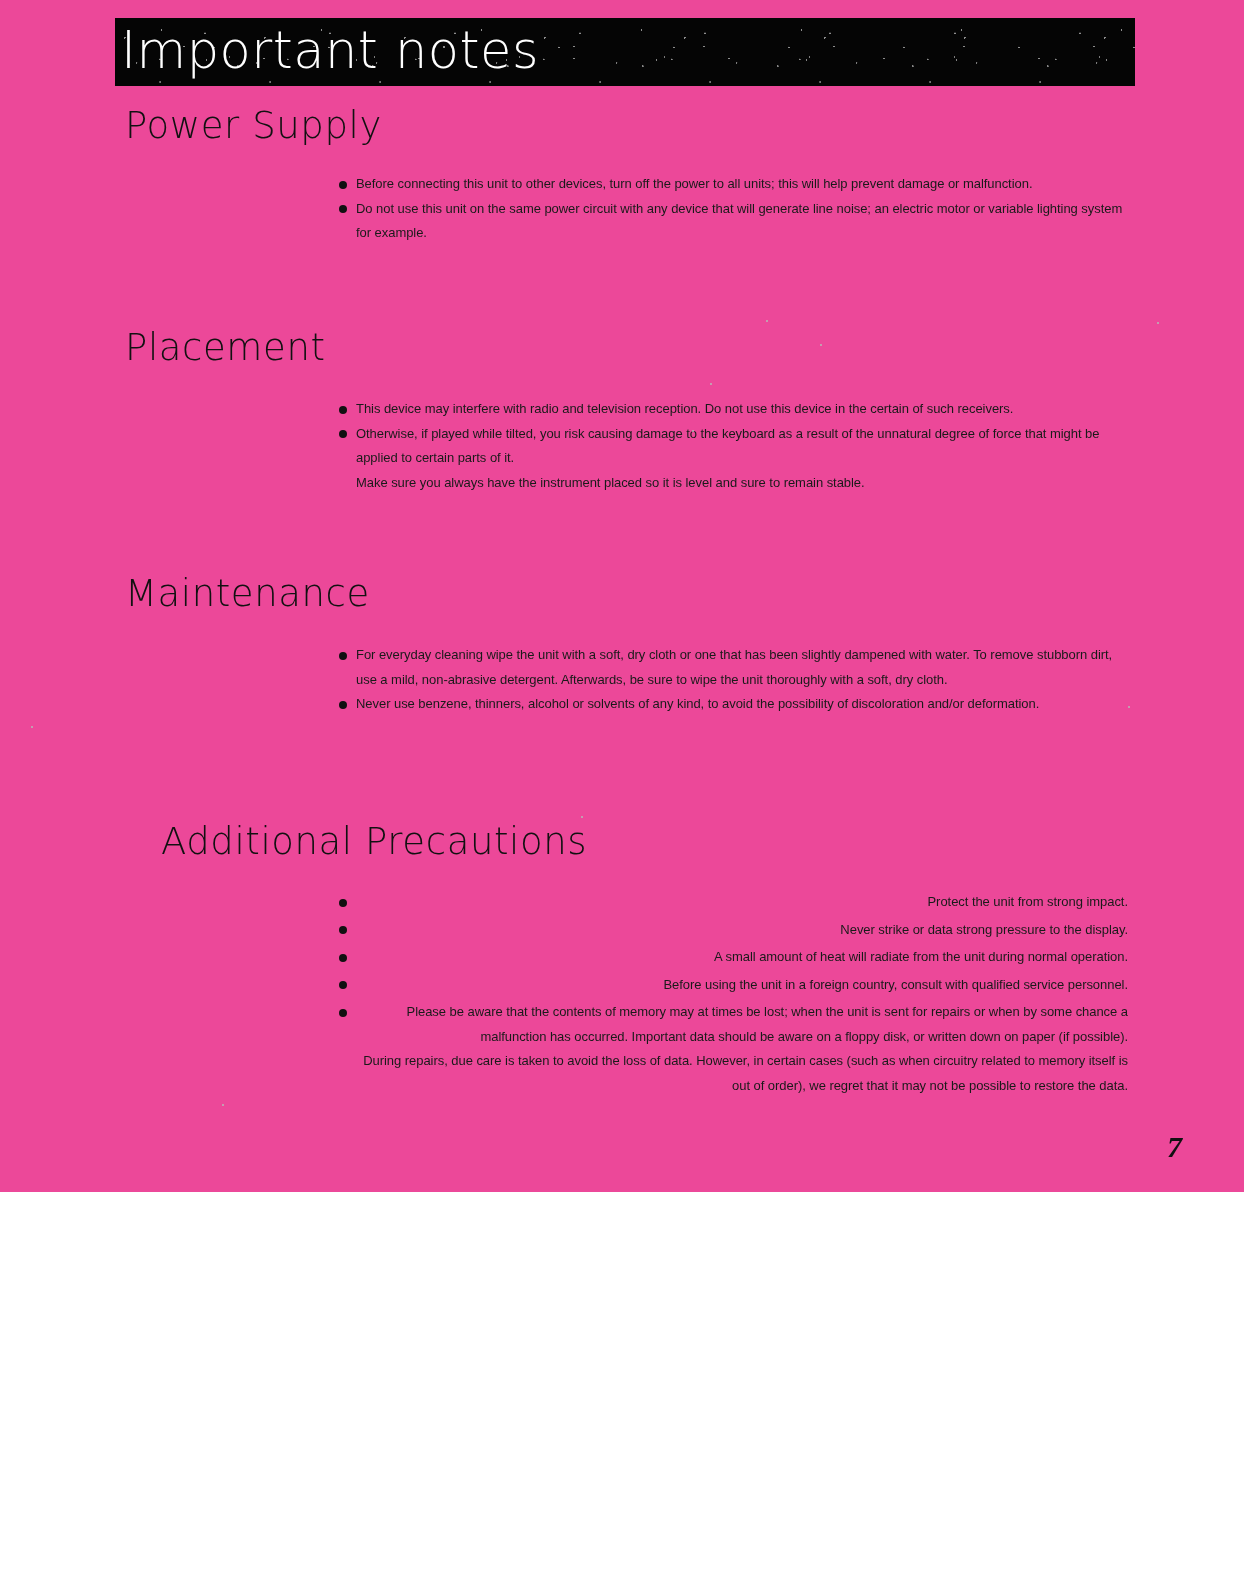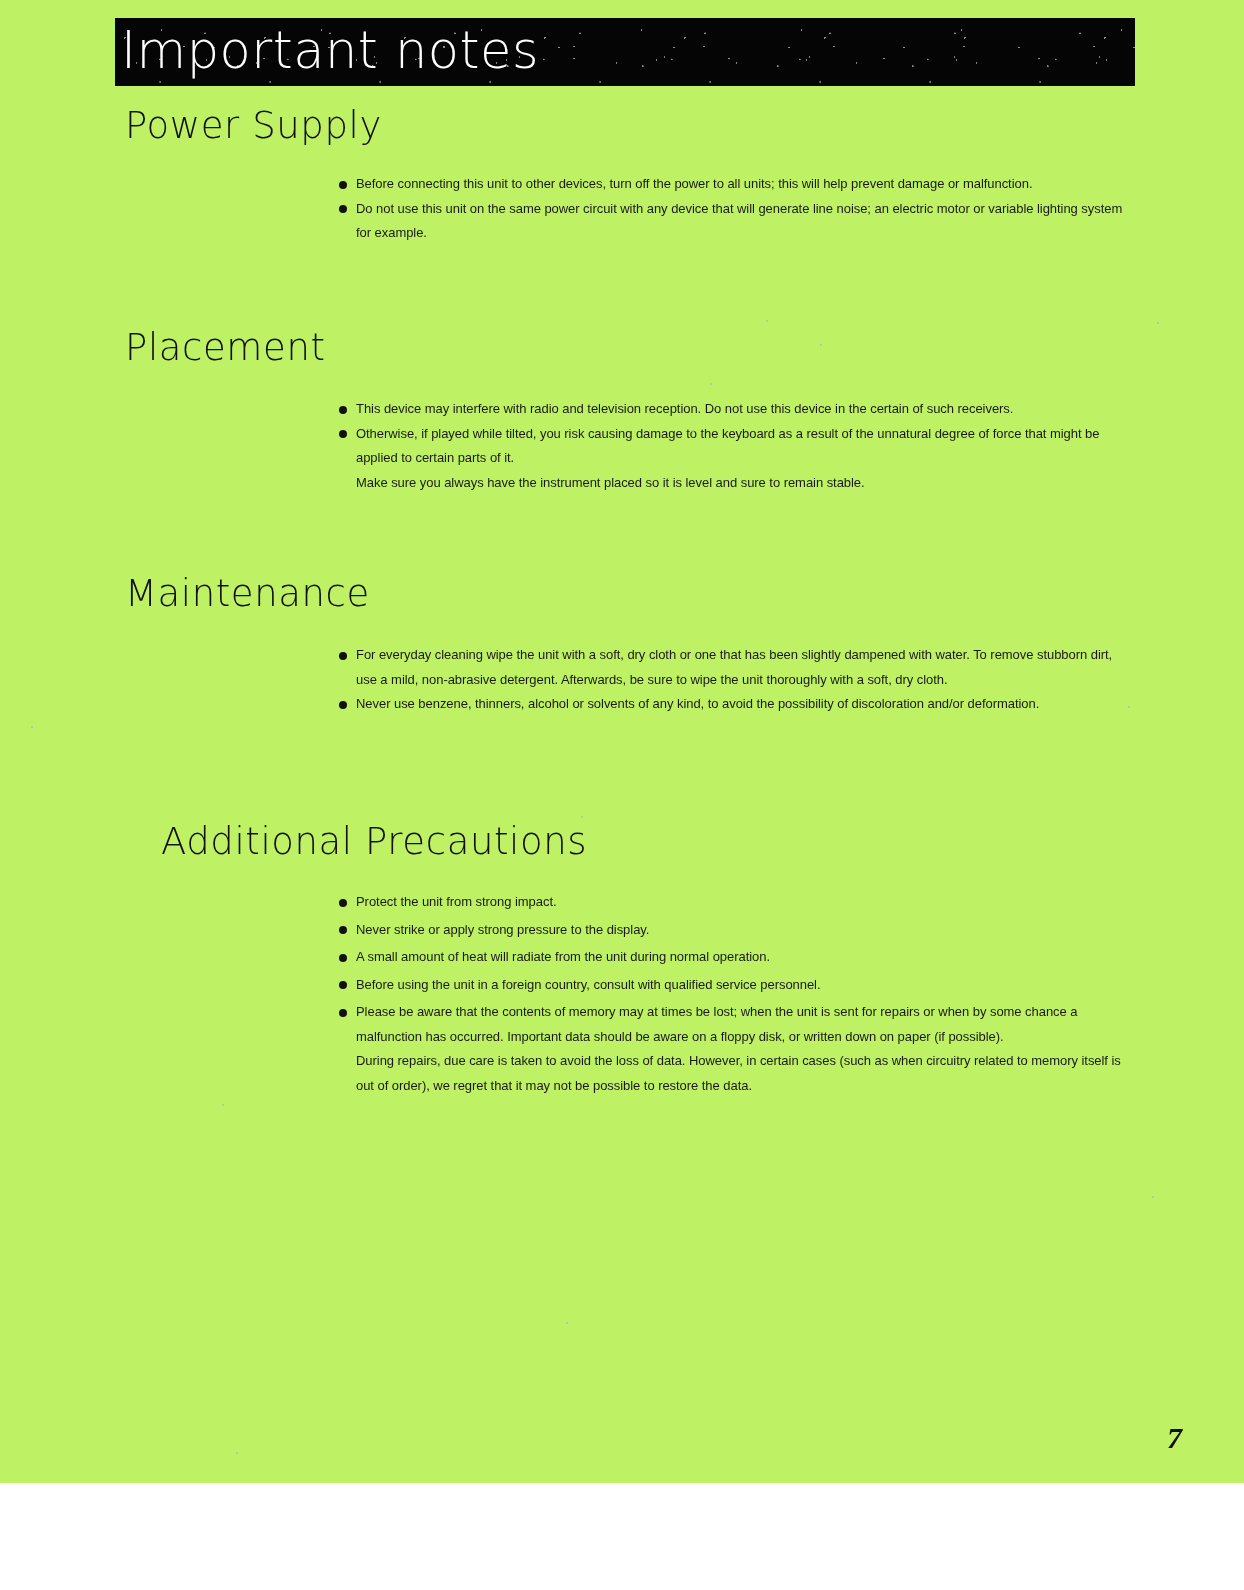"Important notes" #page { background: #bef264 -> #ec4899; height: 1483px -> 1192px }
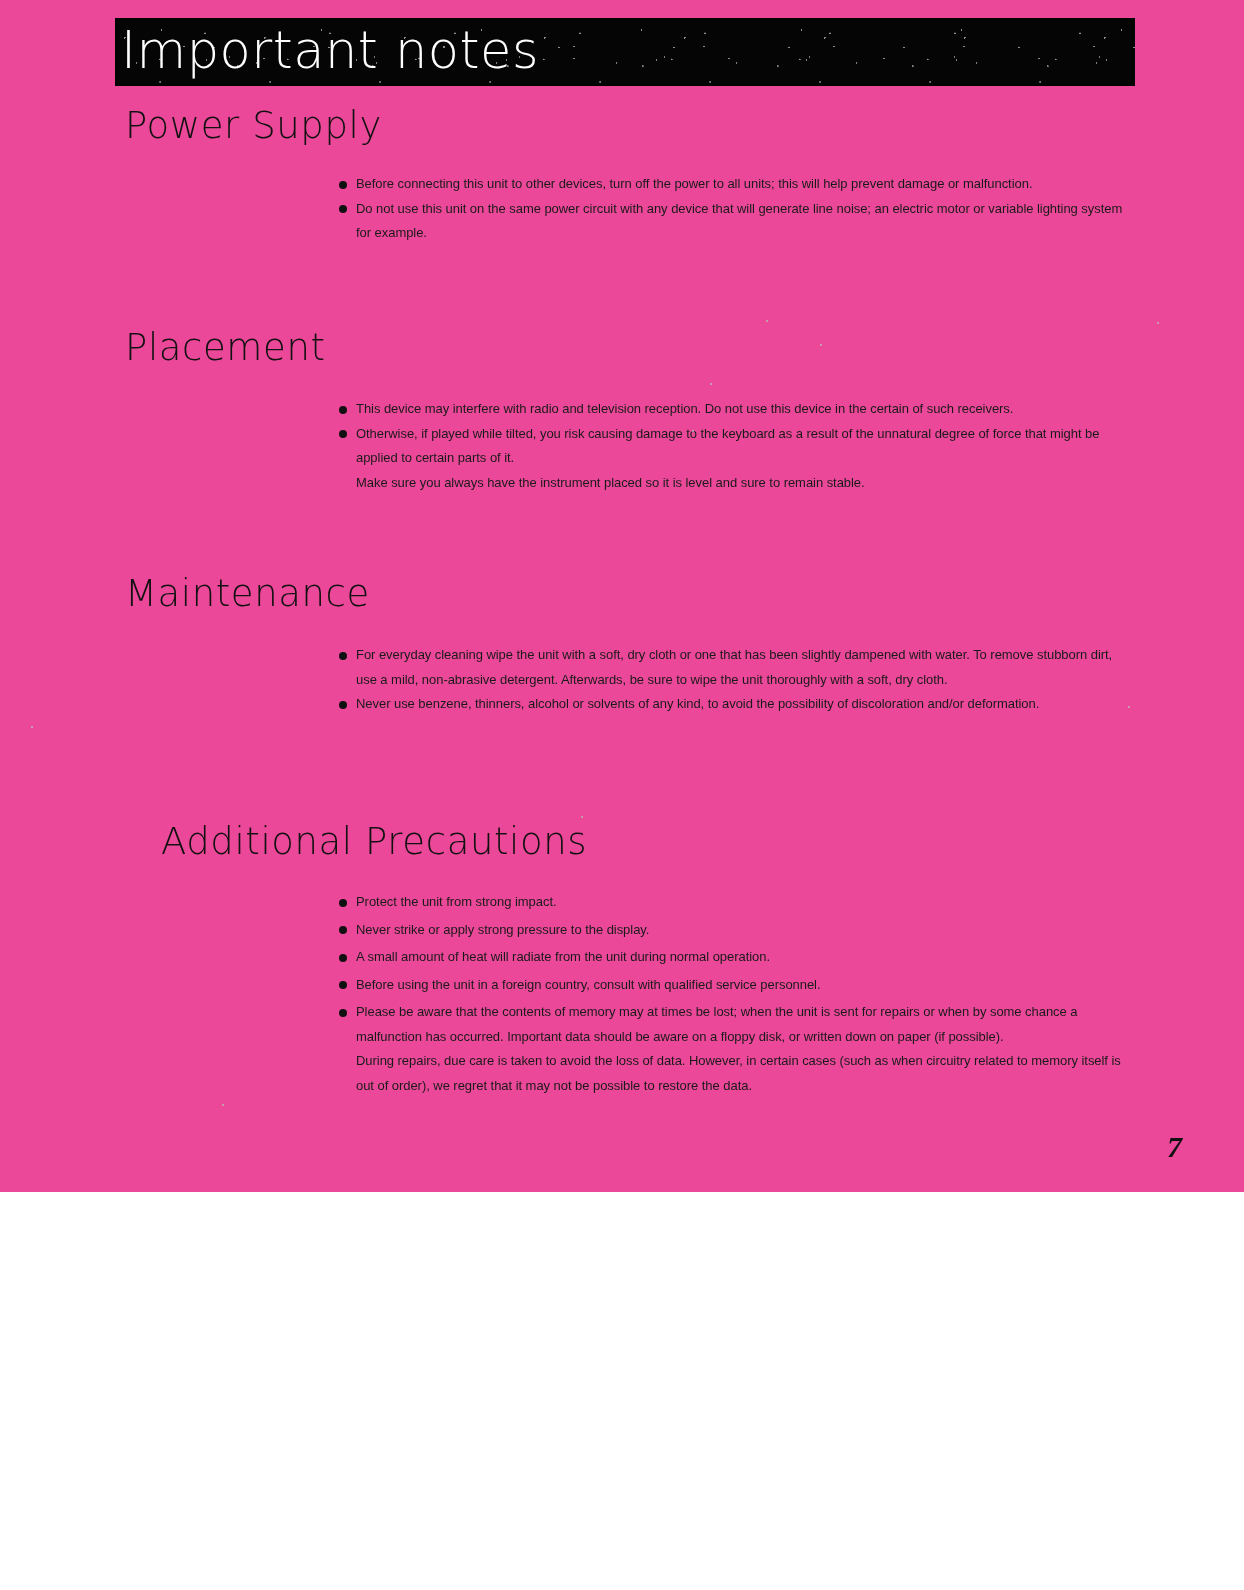"Protect the unit from strong" .loose-list .bullet-item { text-align: none -> right }
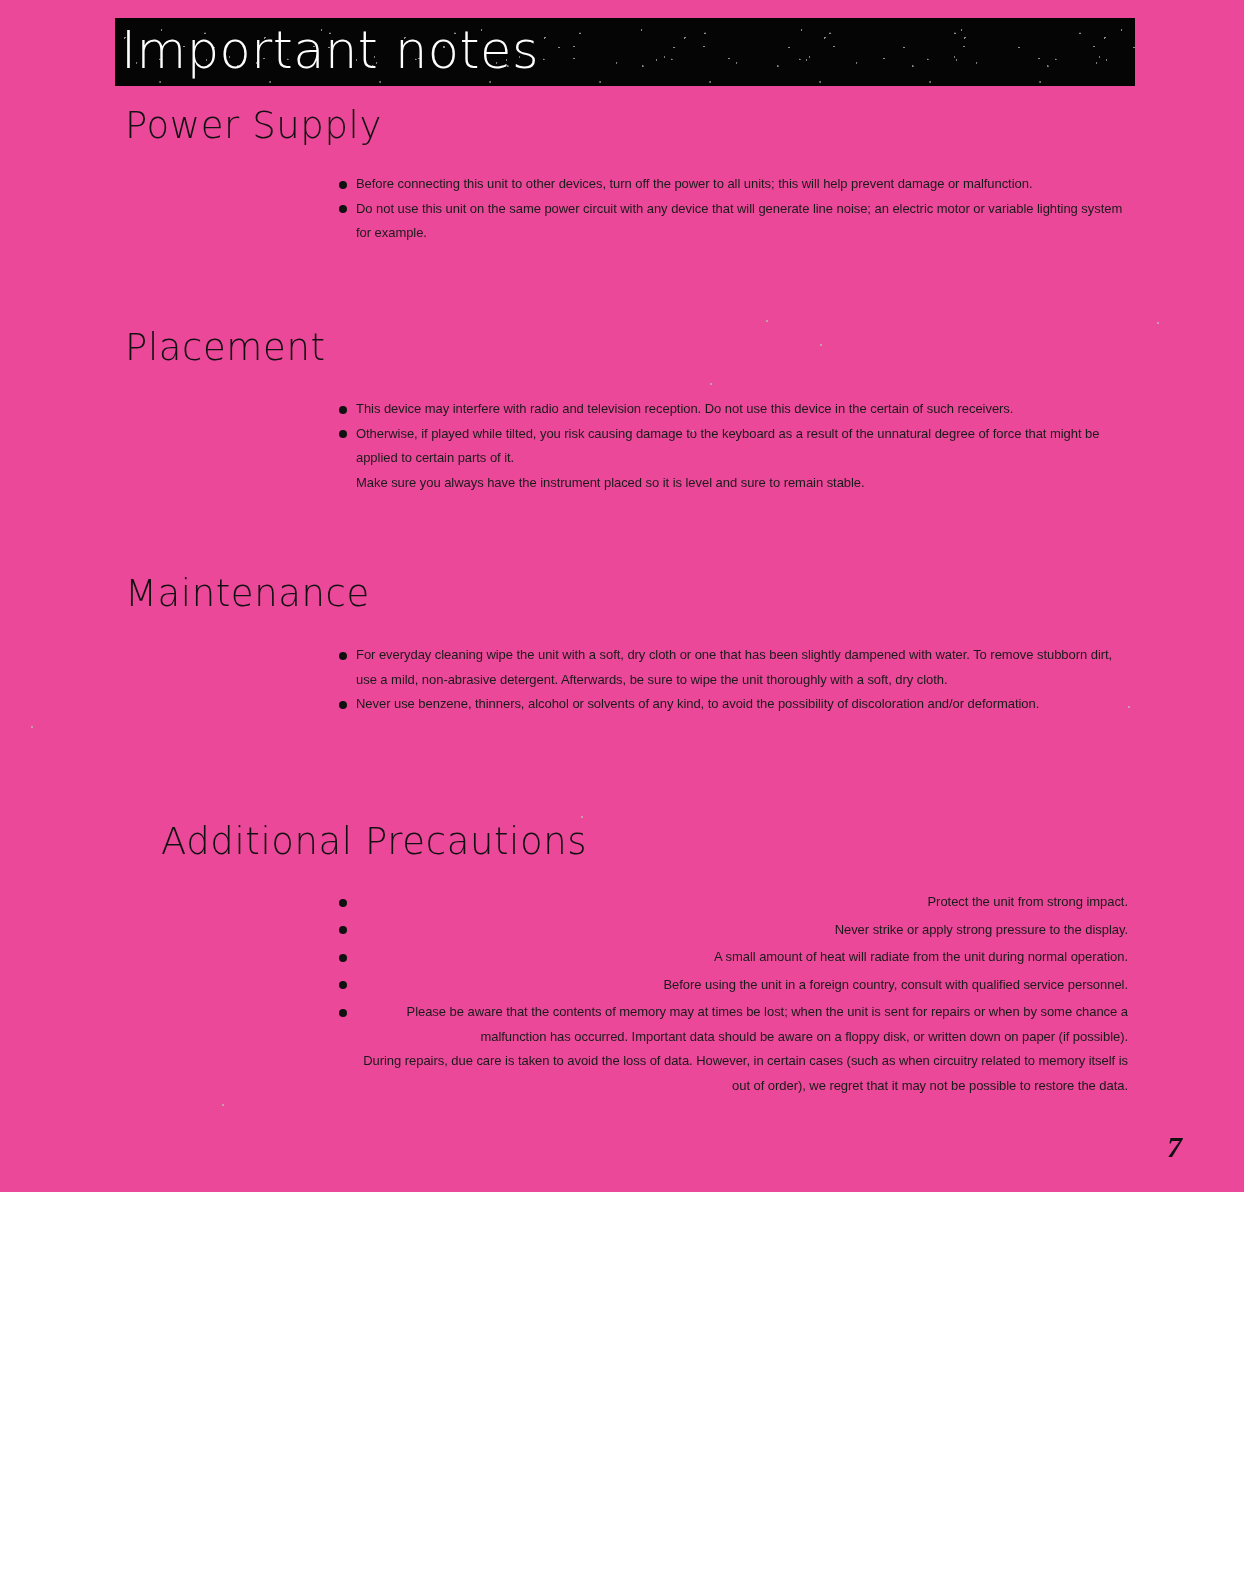"Never strike or apply strong" p { text: apply -> data }
